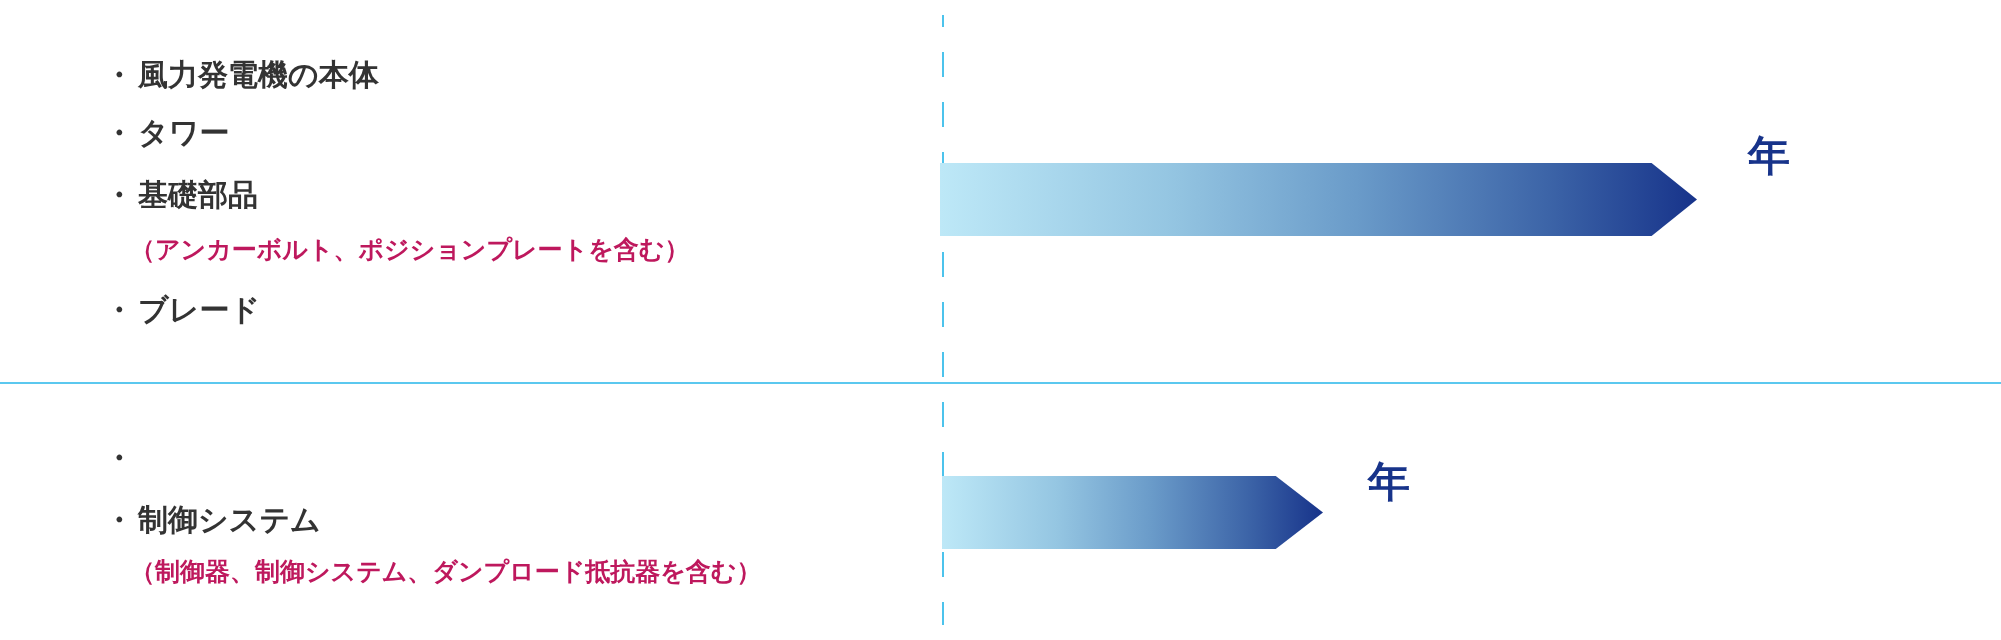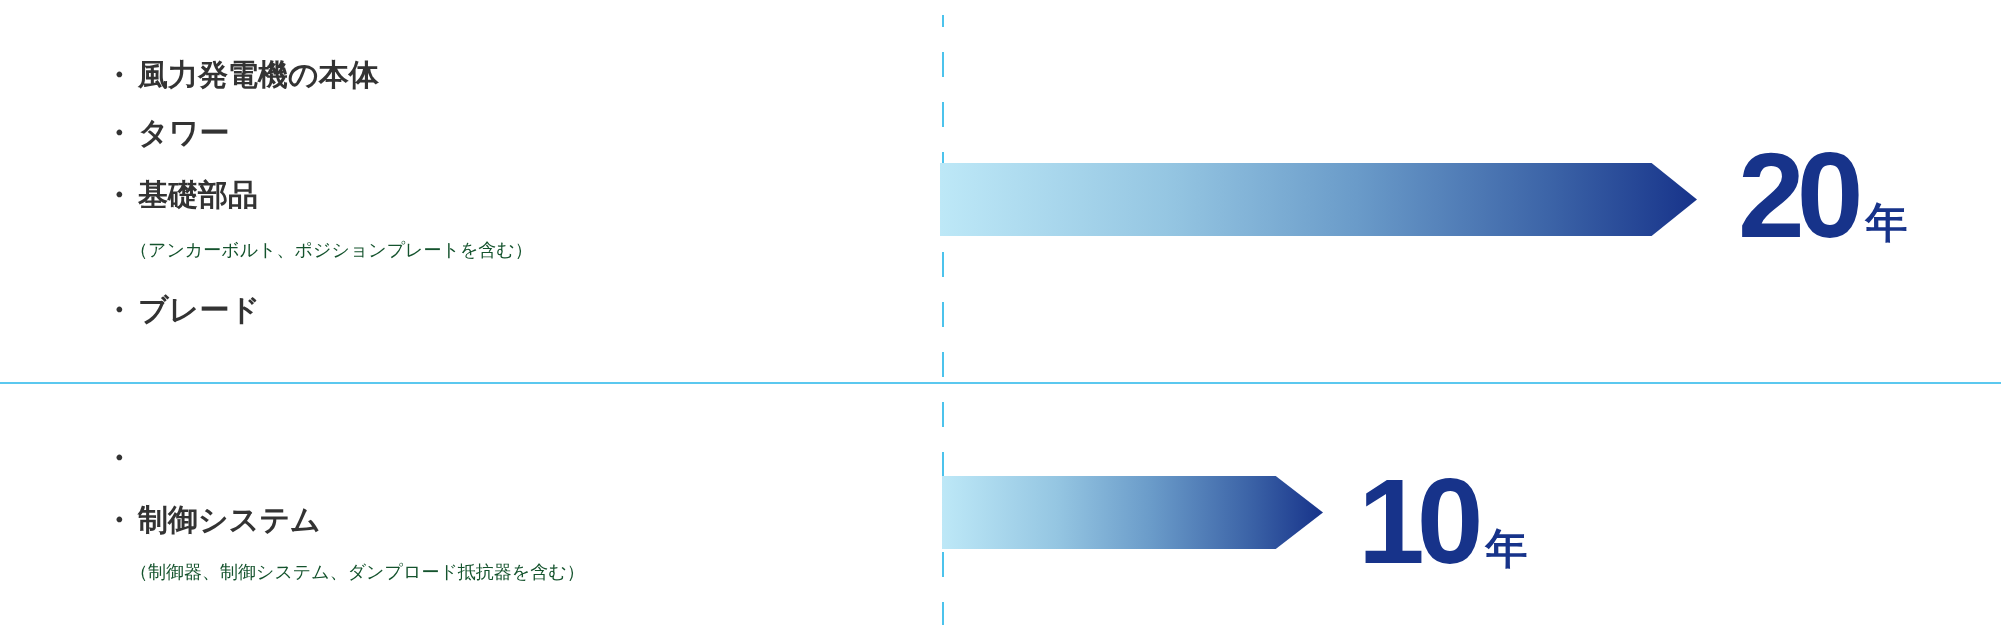"（アンカーボルト、ポジションプレートを含む）" .note { color: #14532d -> #be185d; font-size: 18px -> 25px; font-weight: normal -> bold }
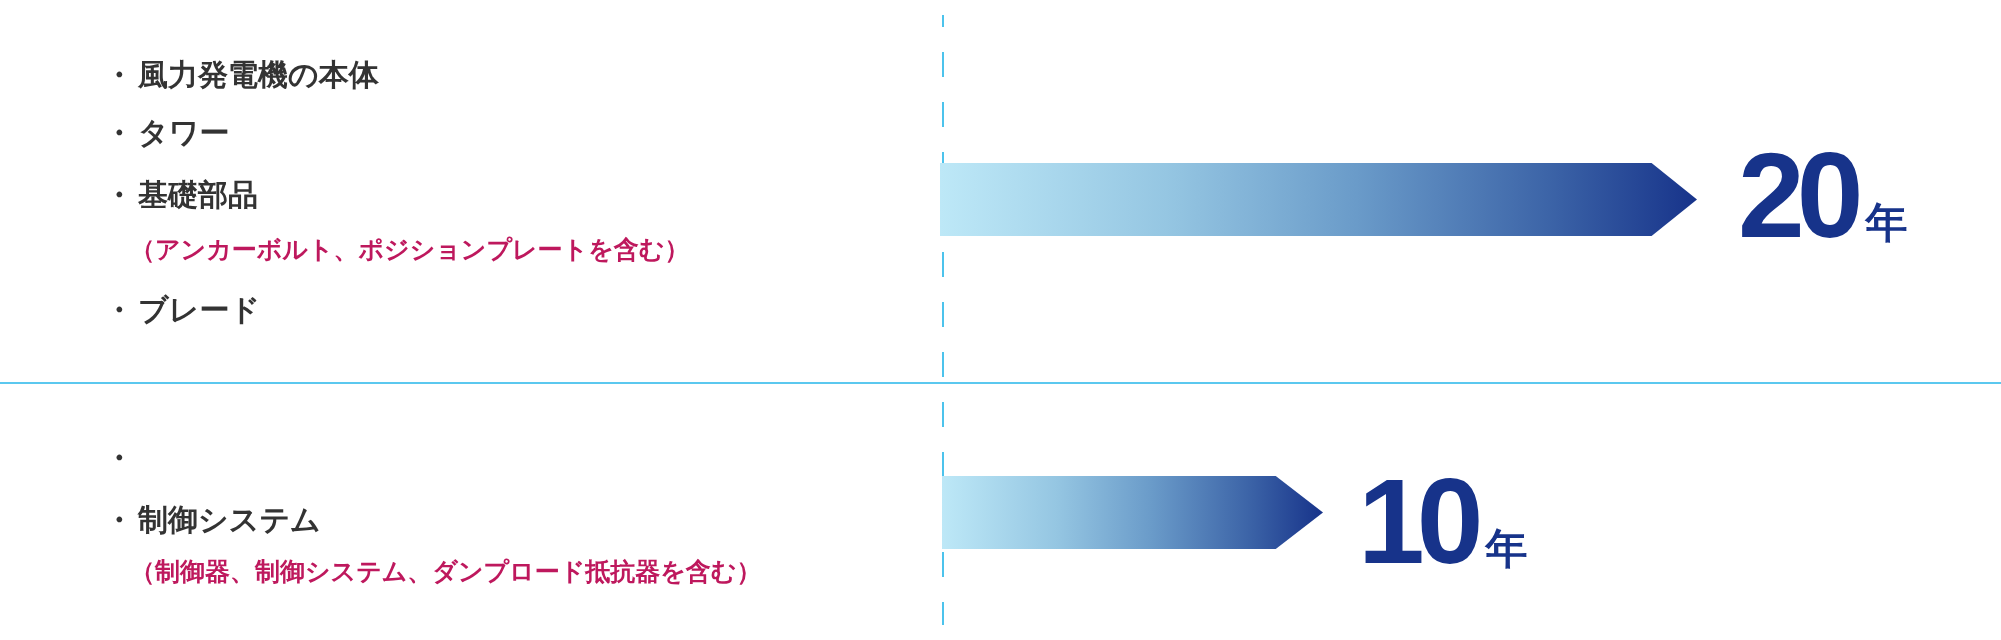"20" span.num { html: <span>20</span> -> none }
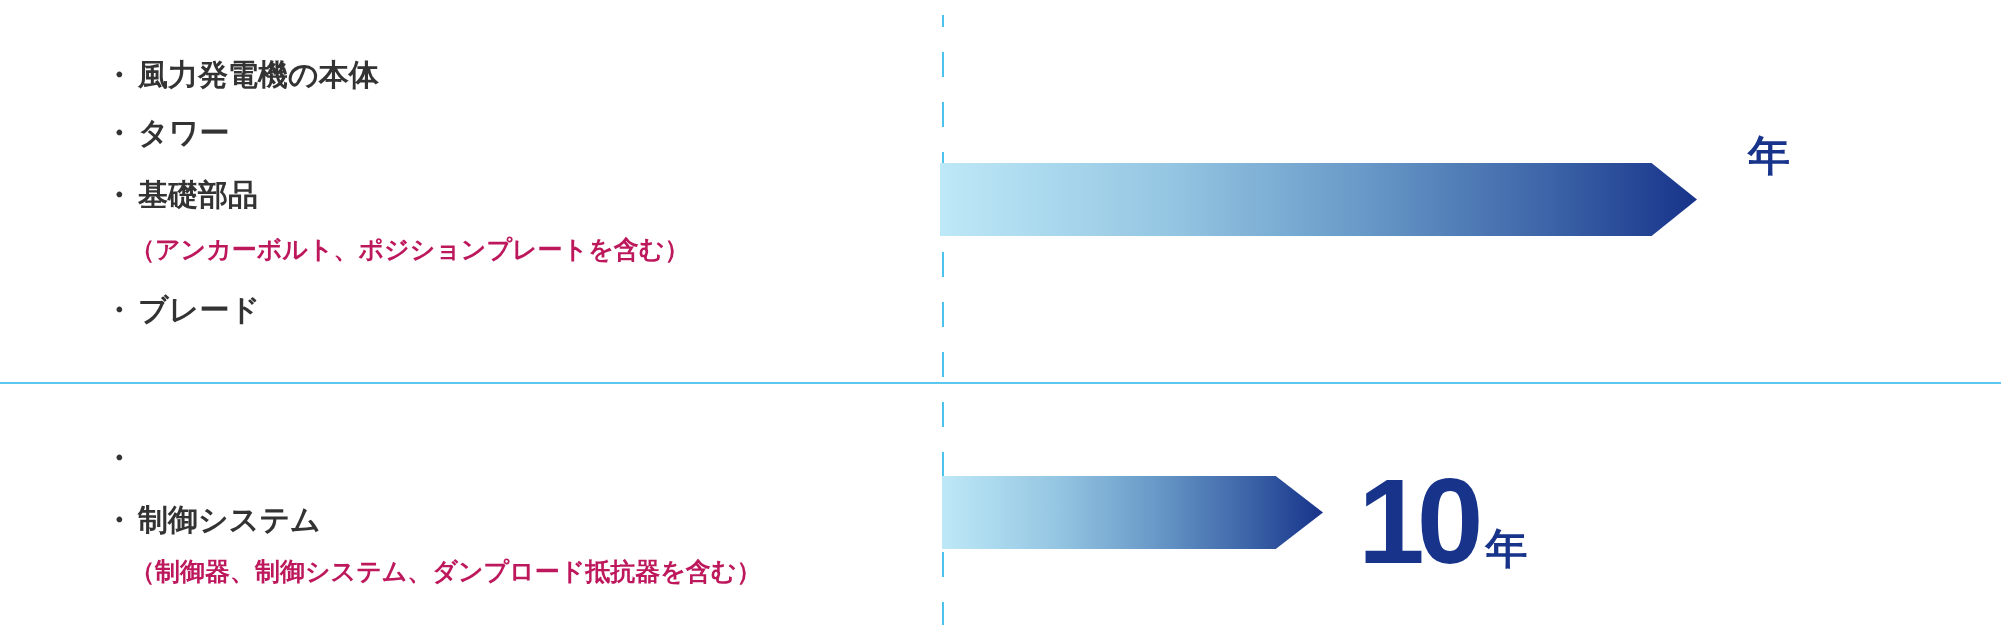"10" span.num { html: <span>10</span> -> none }
